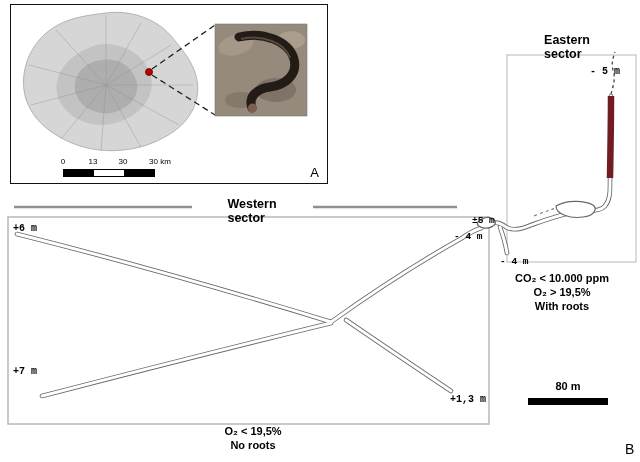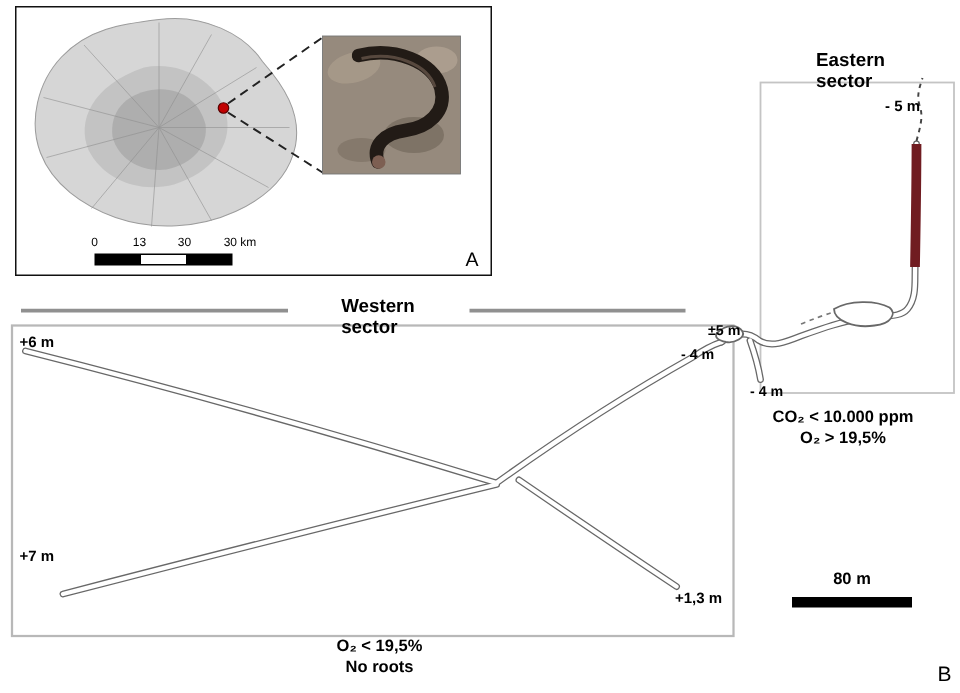"- 5 m" .elev { font-family: none -> Liberation Mono, monospace }
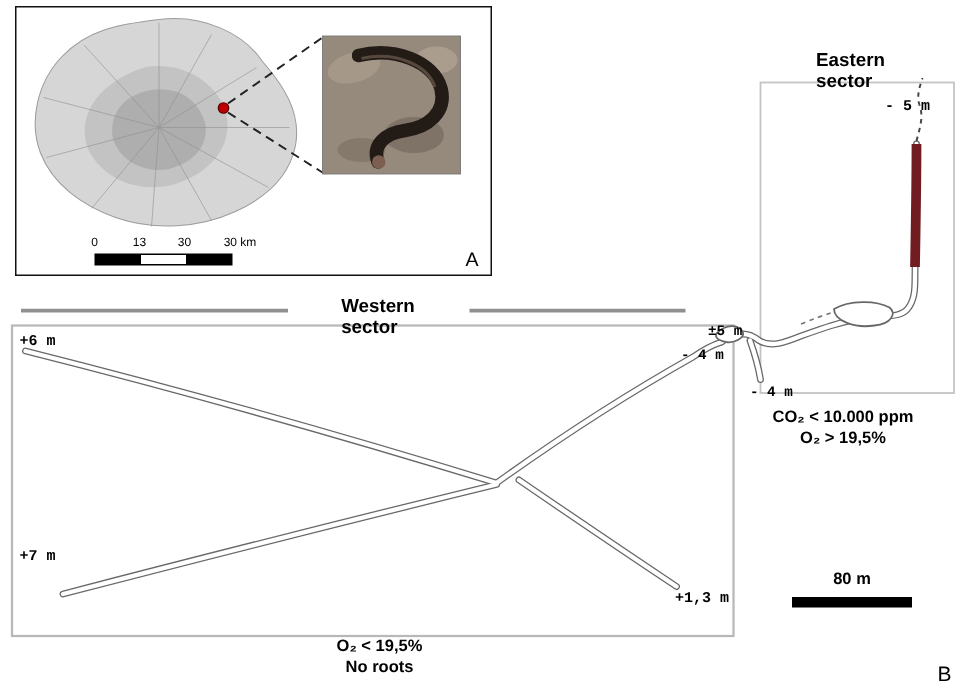"With roots" span { html: none -> <span>With roots</span> }
